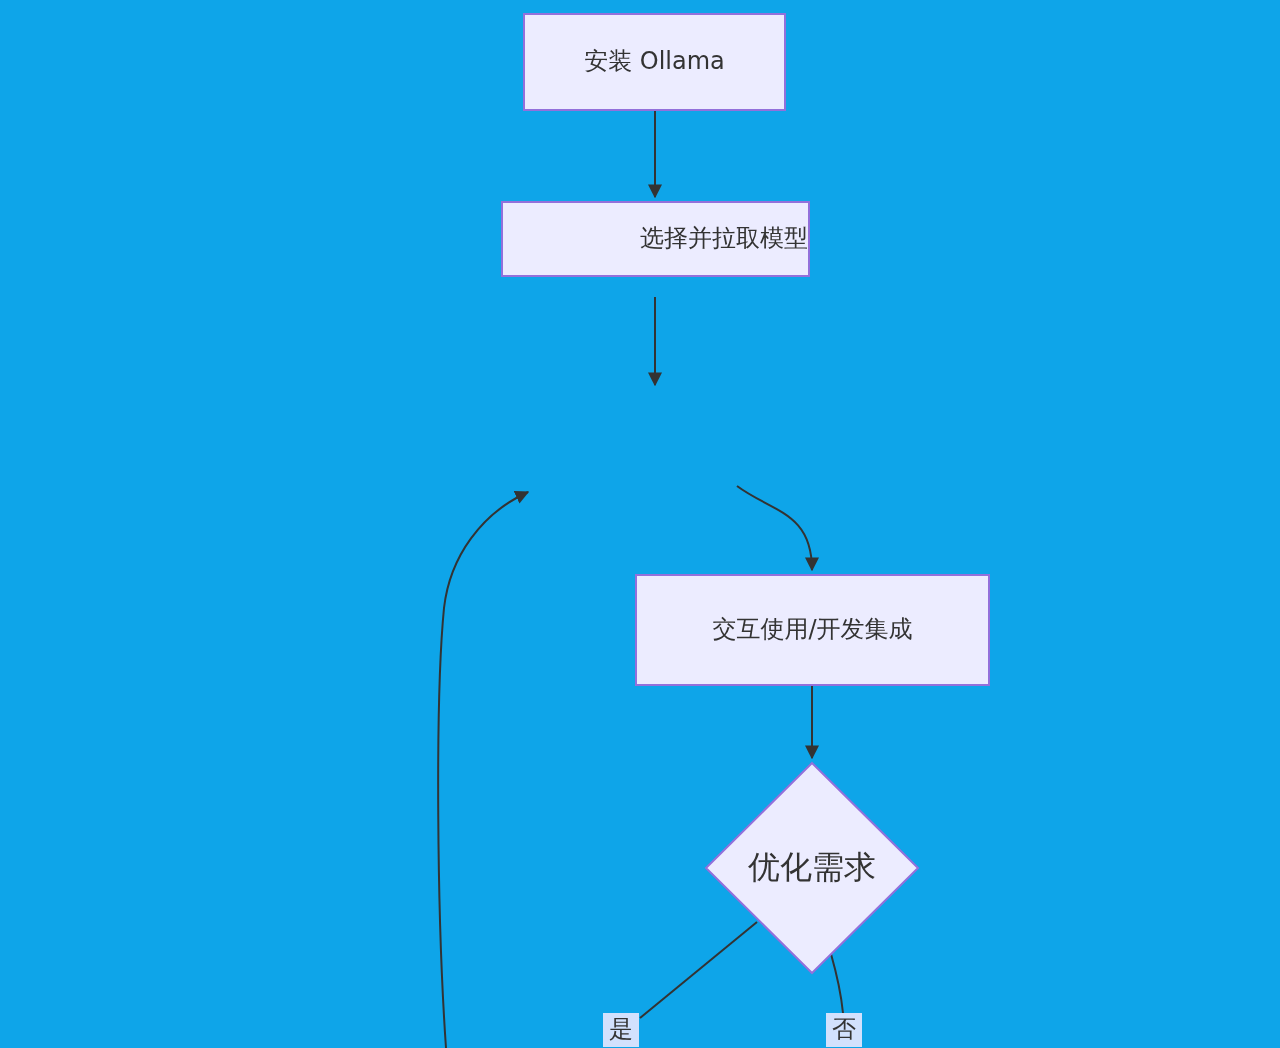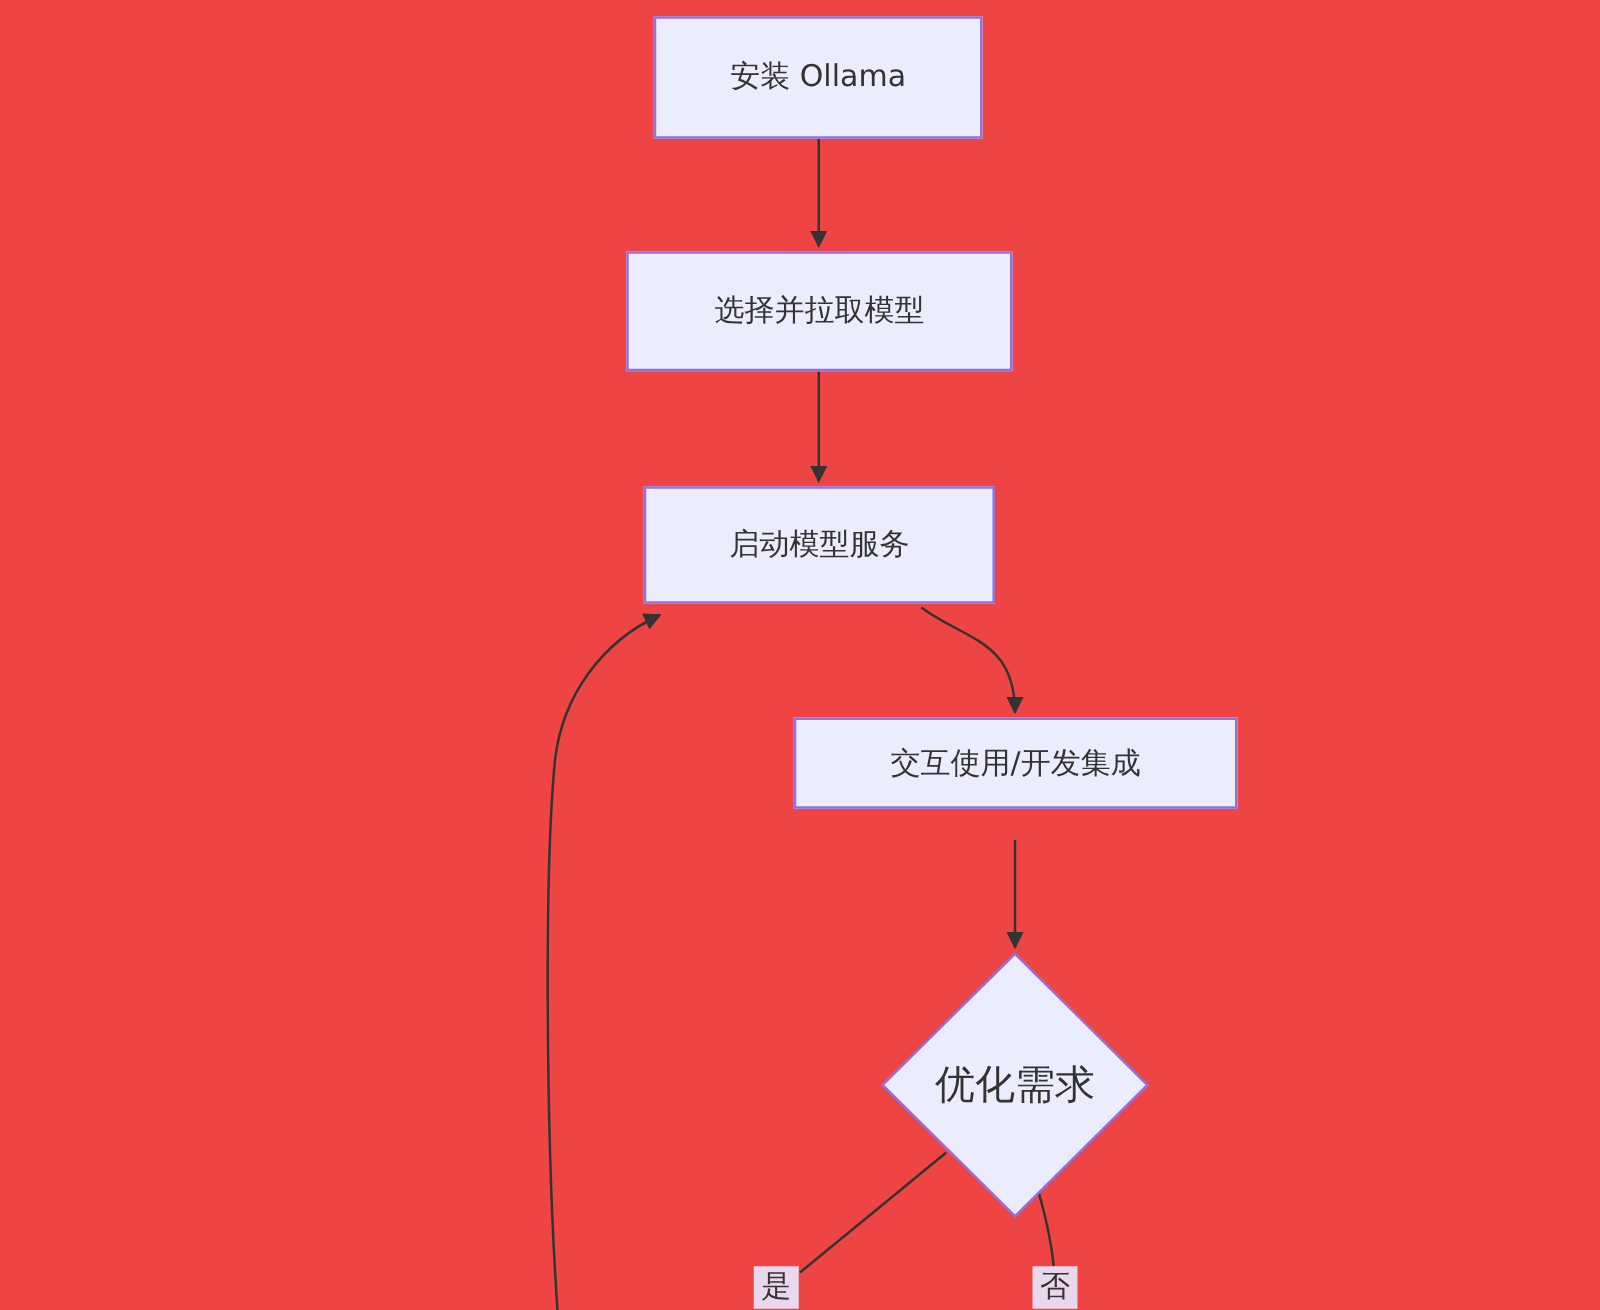"安装 Ollama" .canvas { background: #ef4444 -> #0ea5e9 }
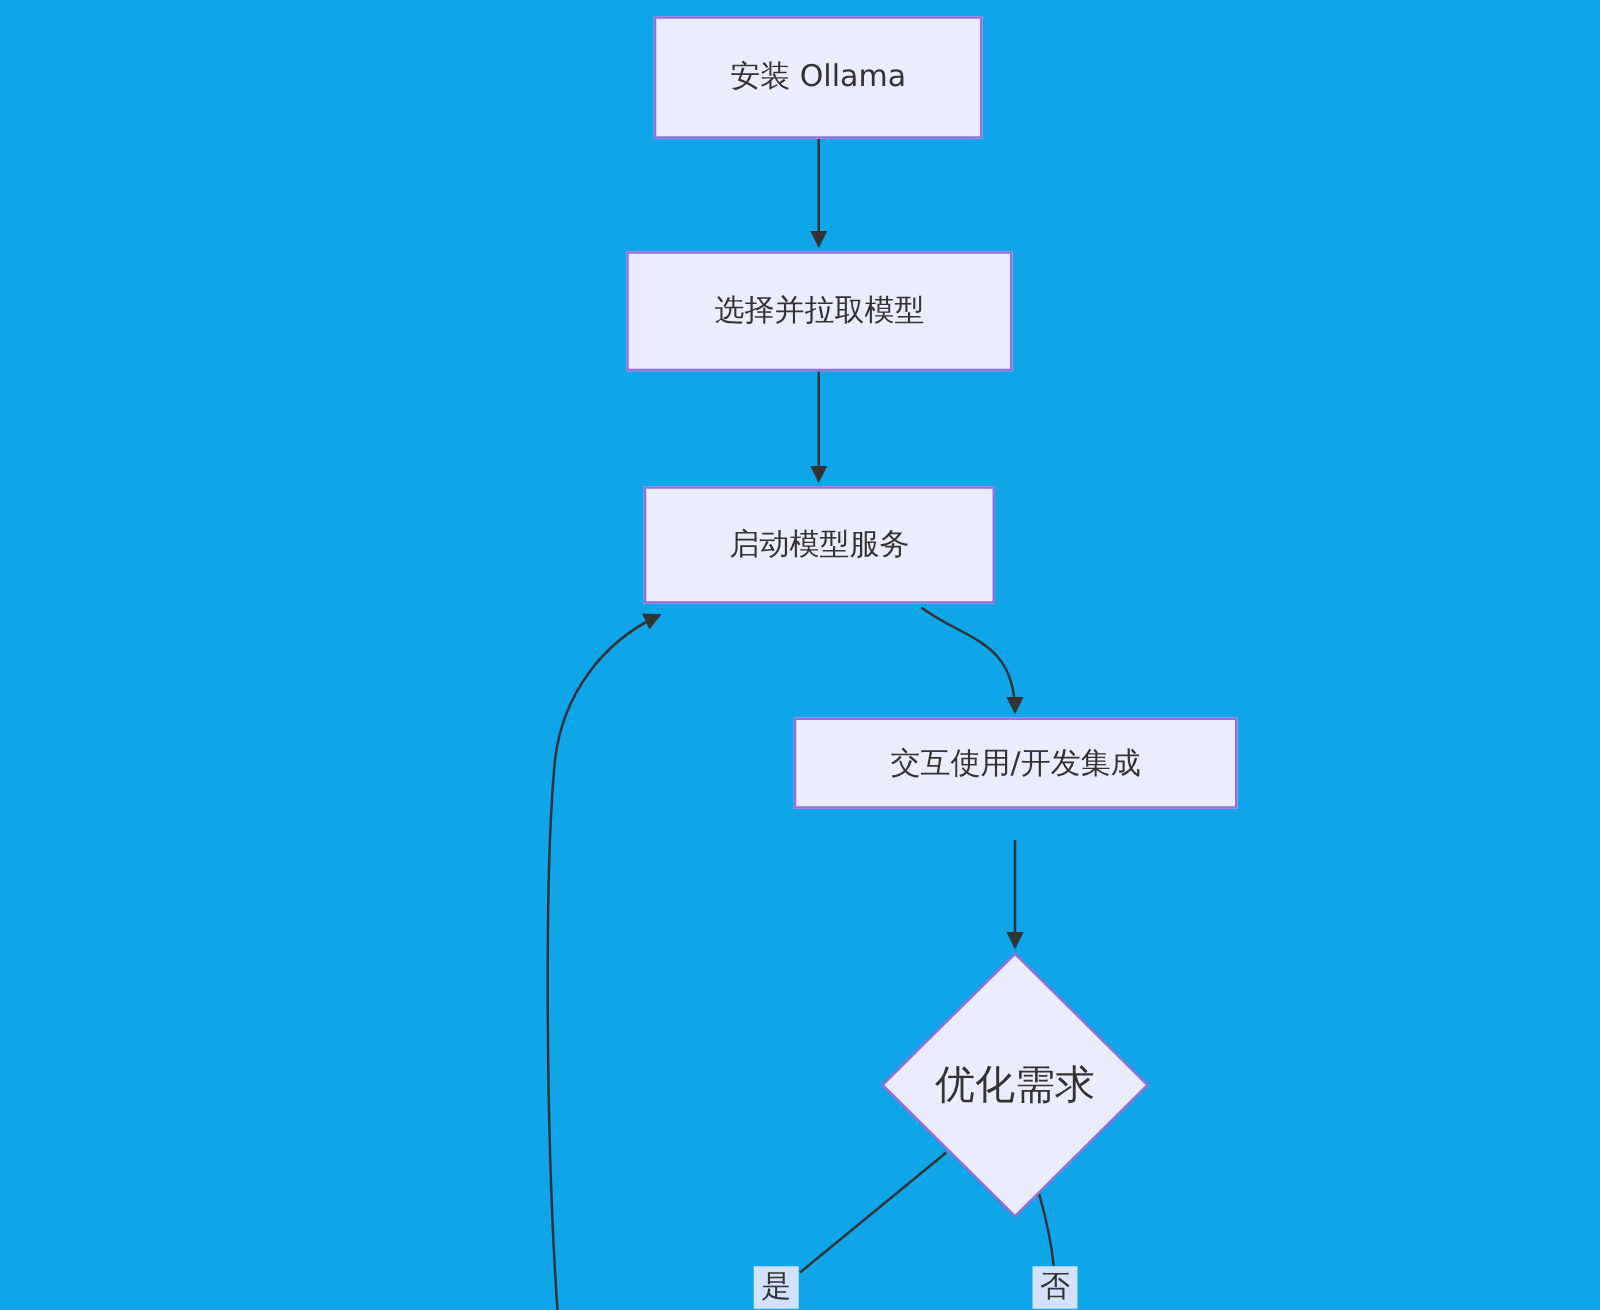"选择并拉取模型" div.node { height: 96px -> 76px; justify-content: none -> flex-end }
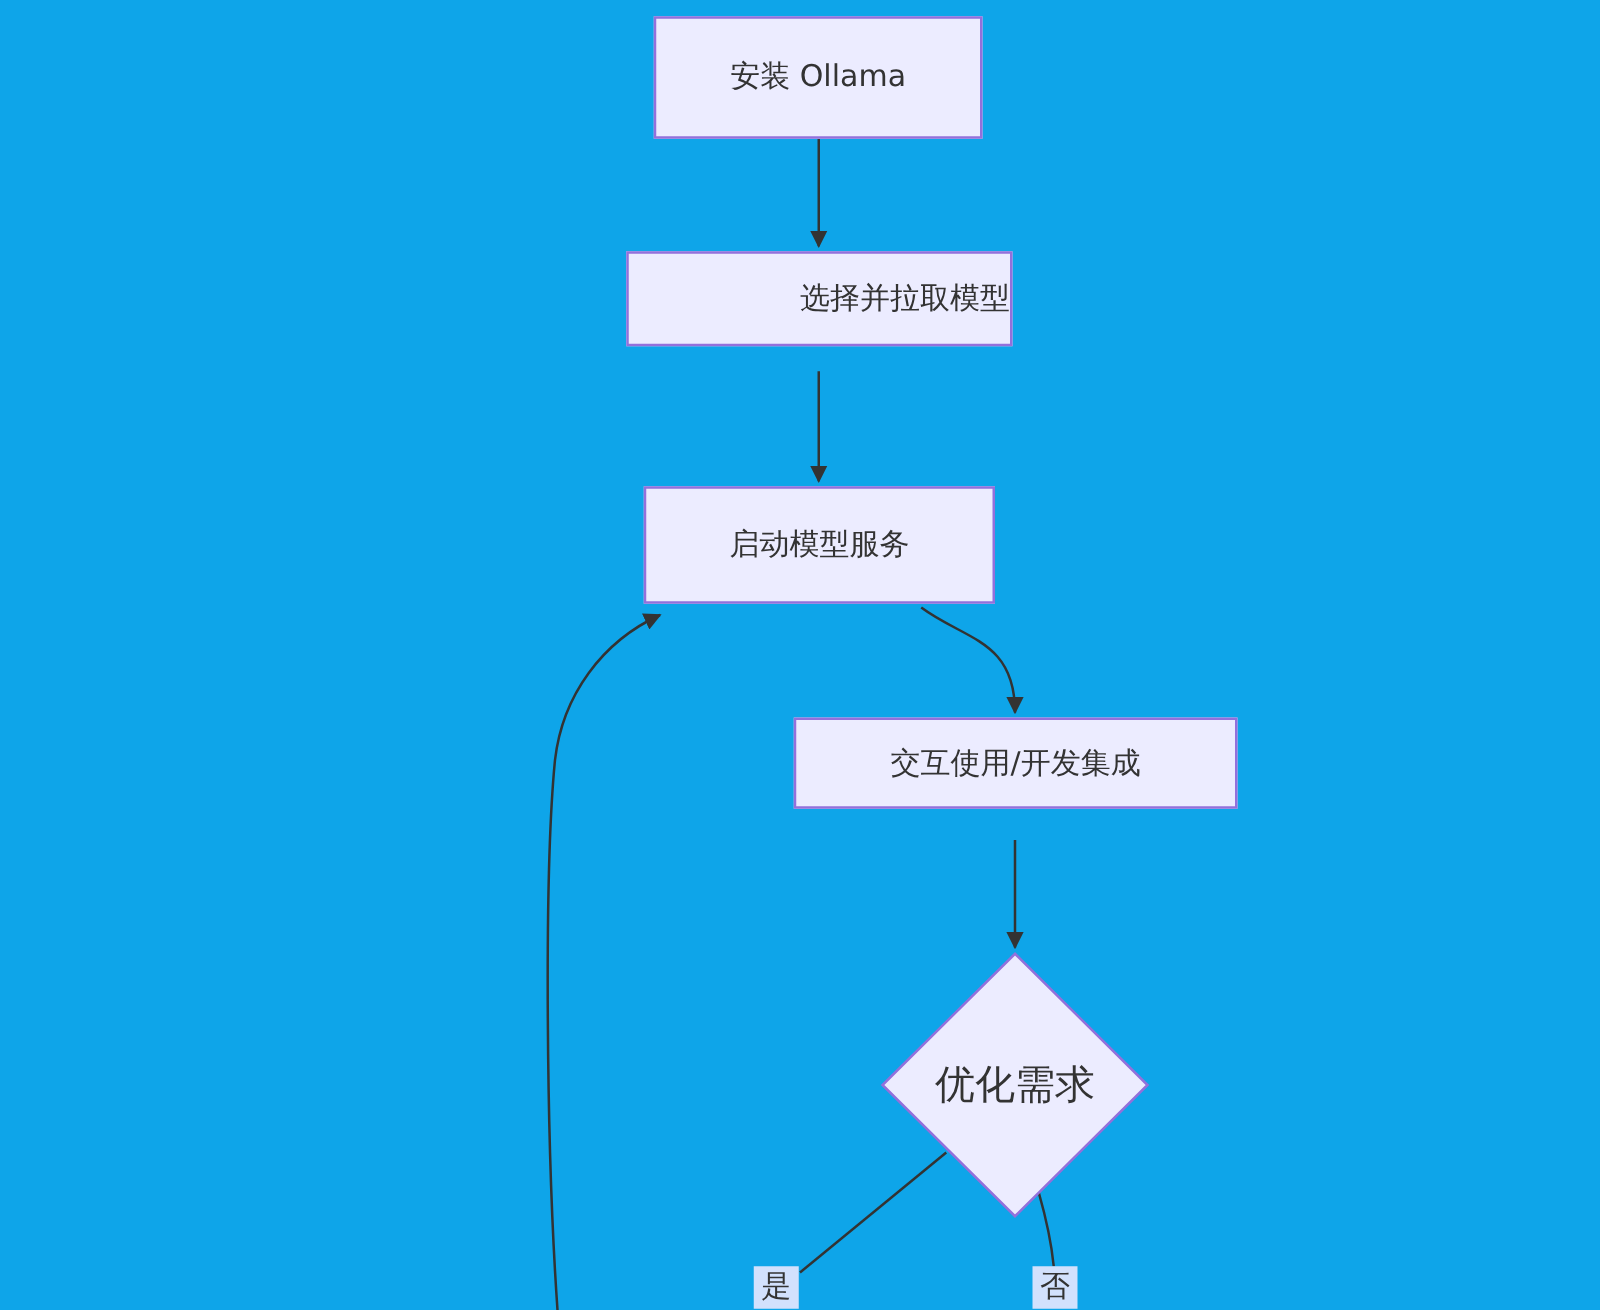"启动模型服务" div.node { html: <div> <span>启动模型服务</span> </div> -> none }
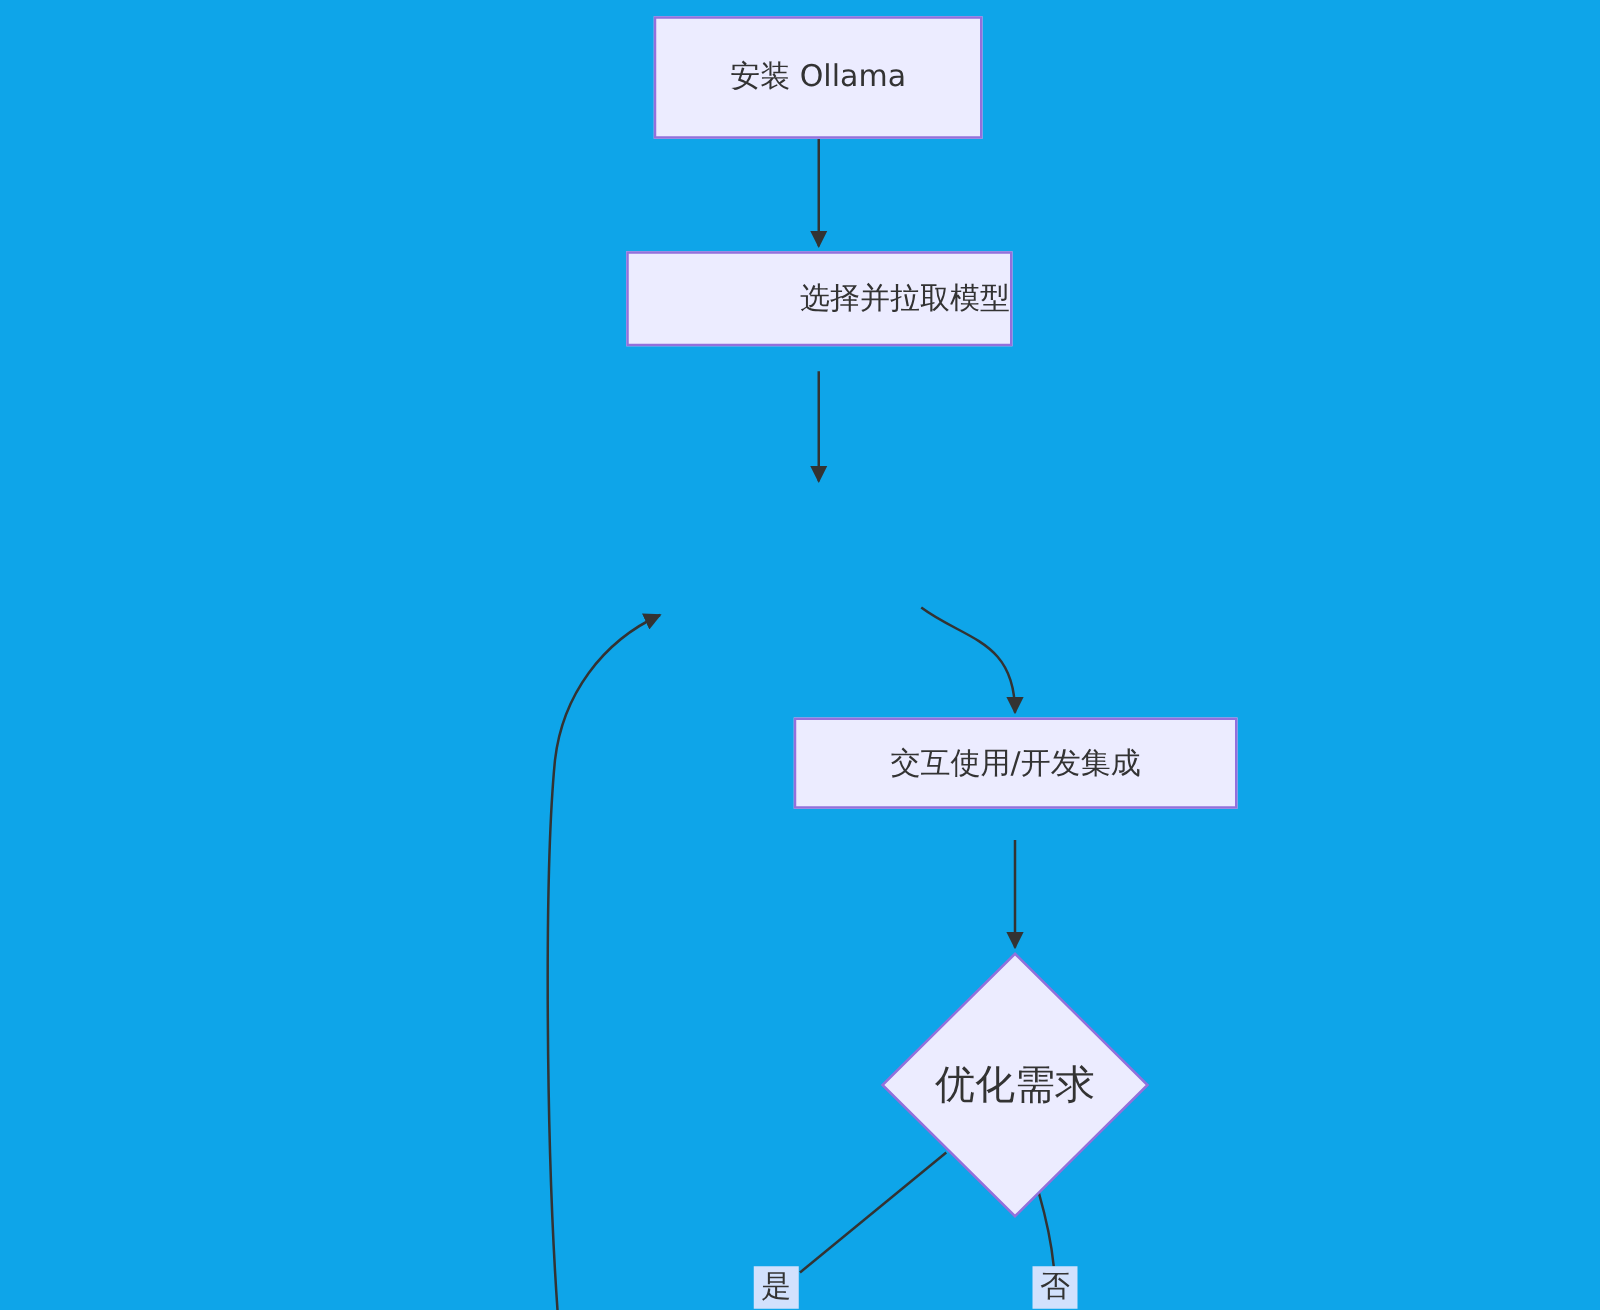"交互使用/开发集成" div.node { height: 73px -> 112px }
